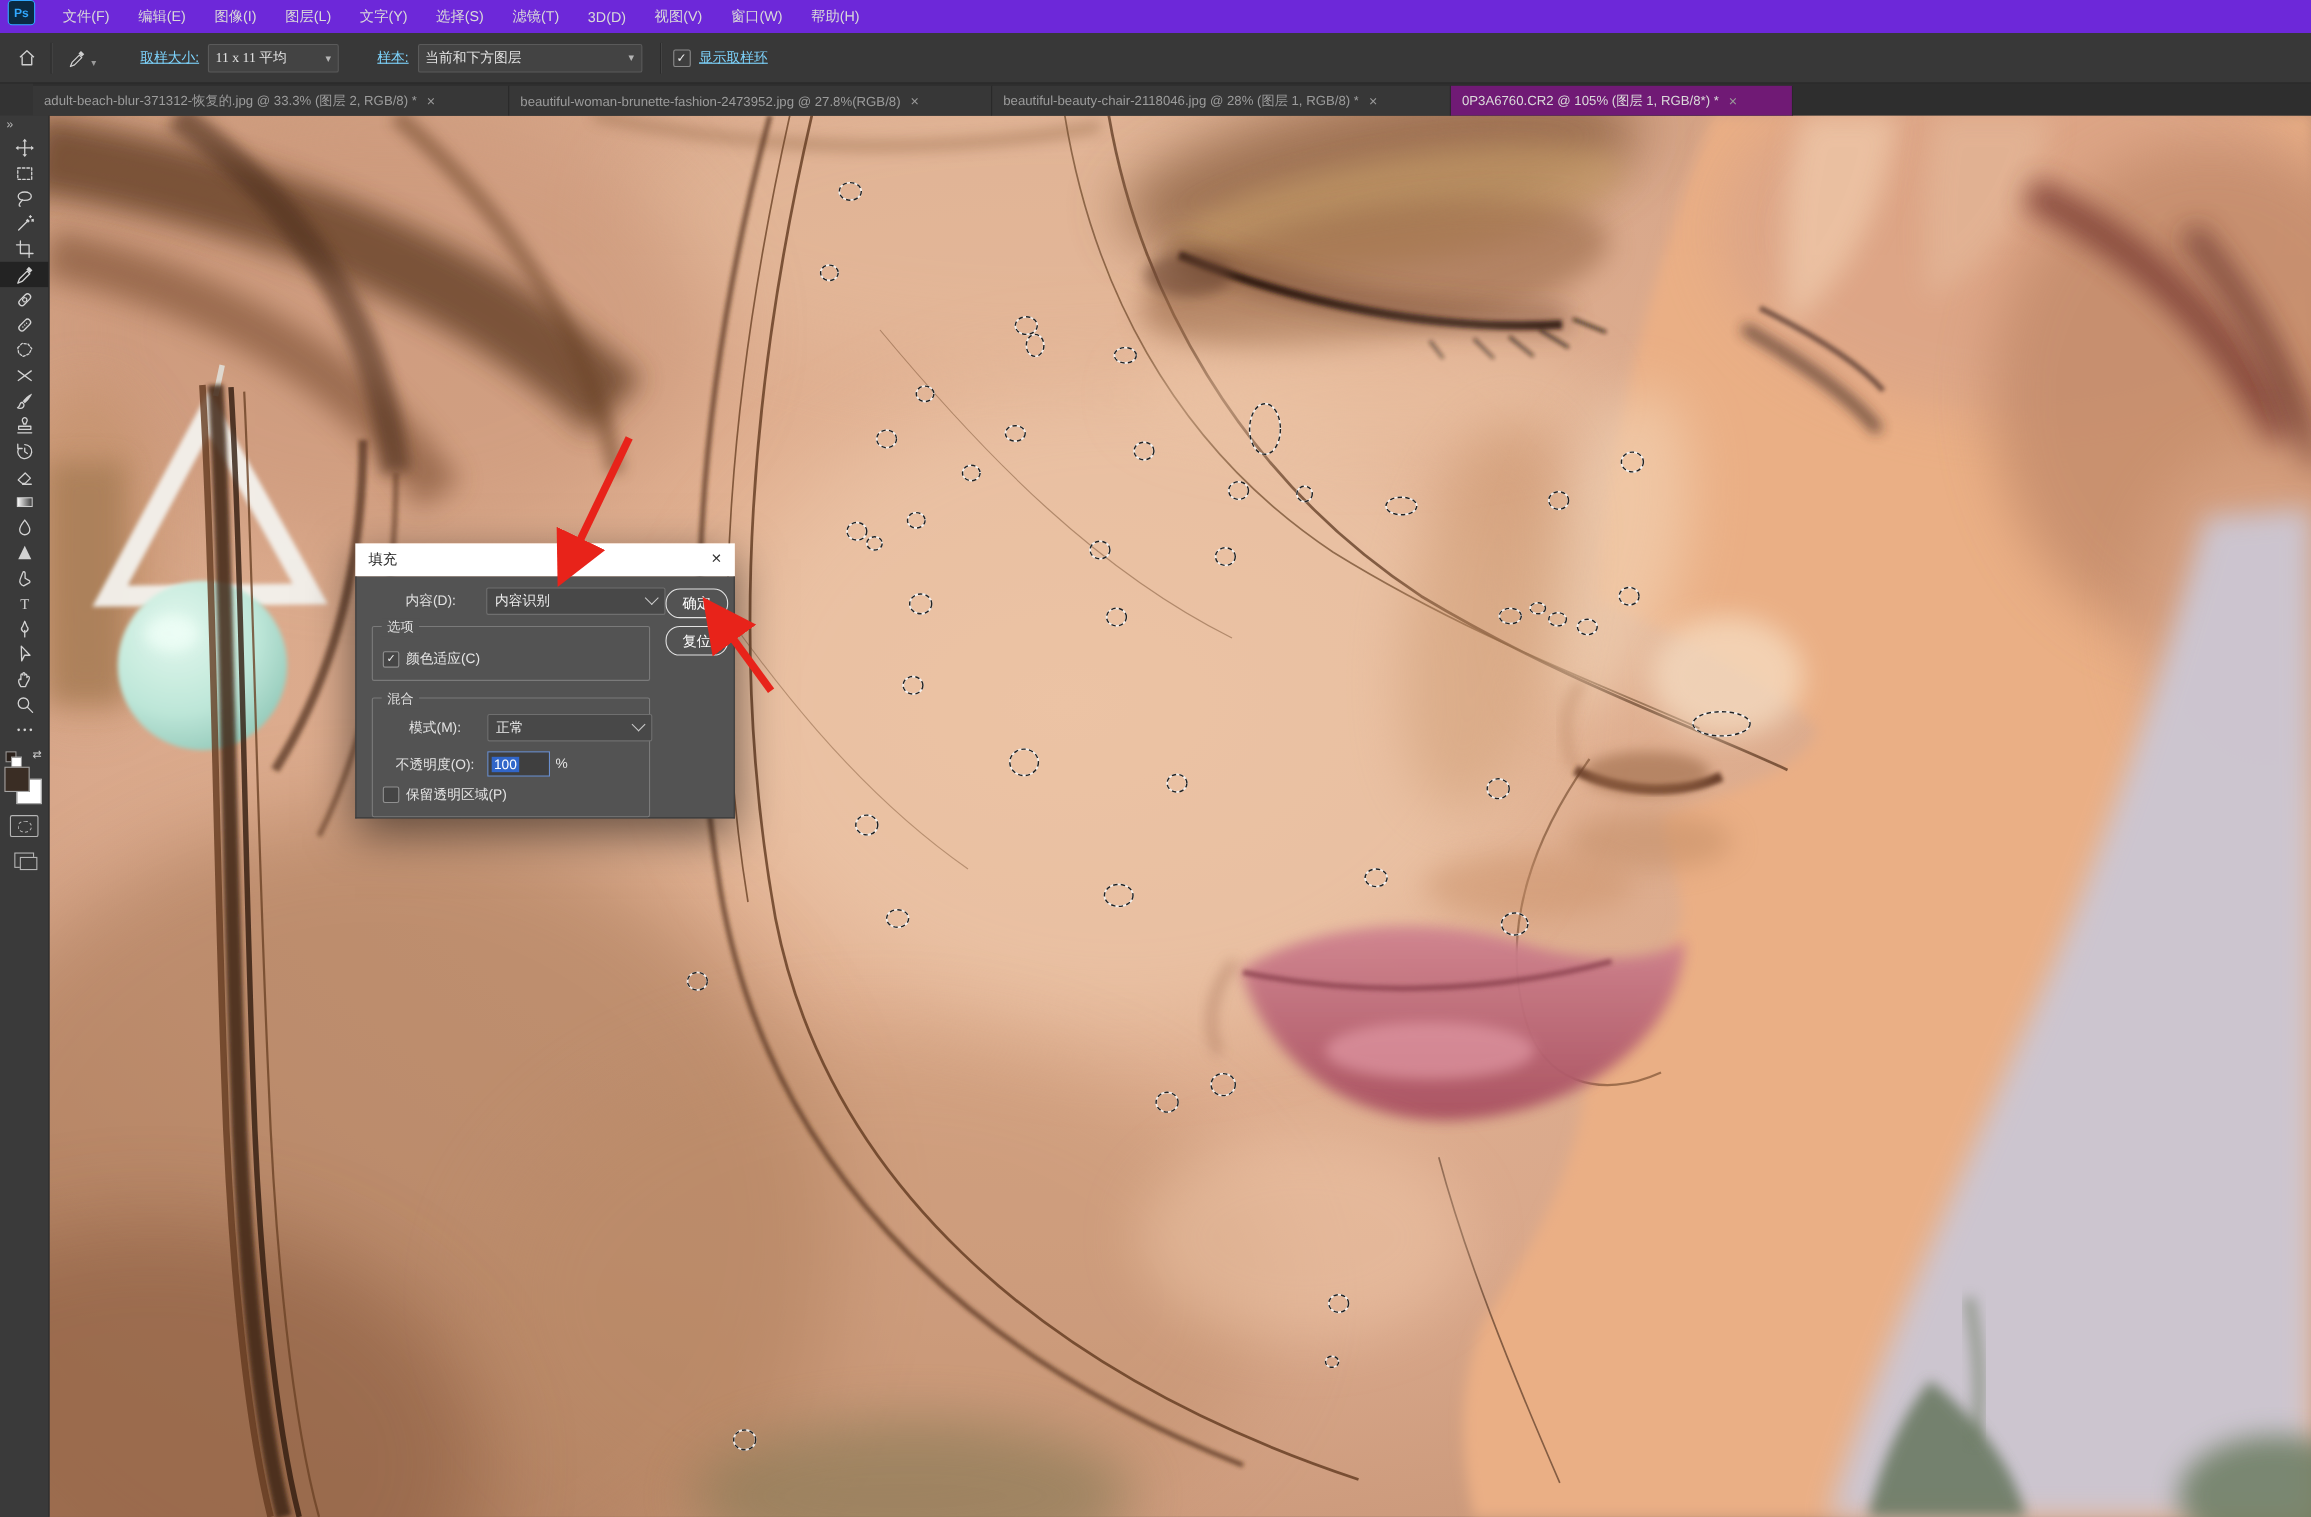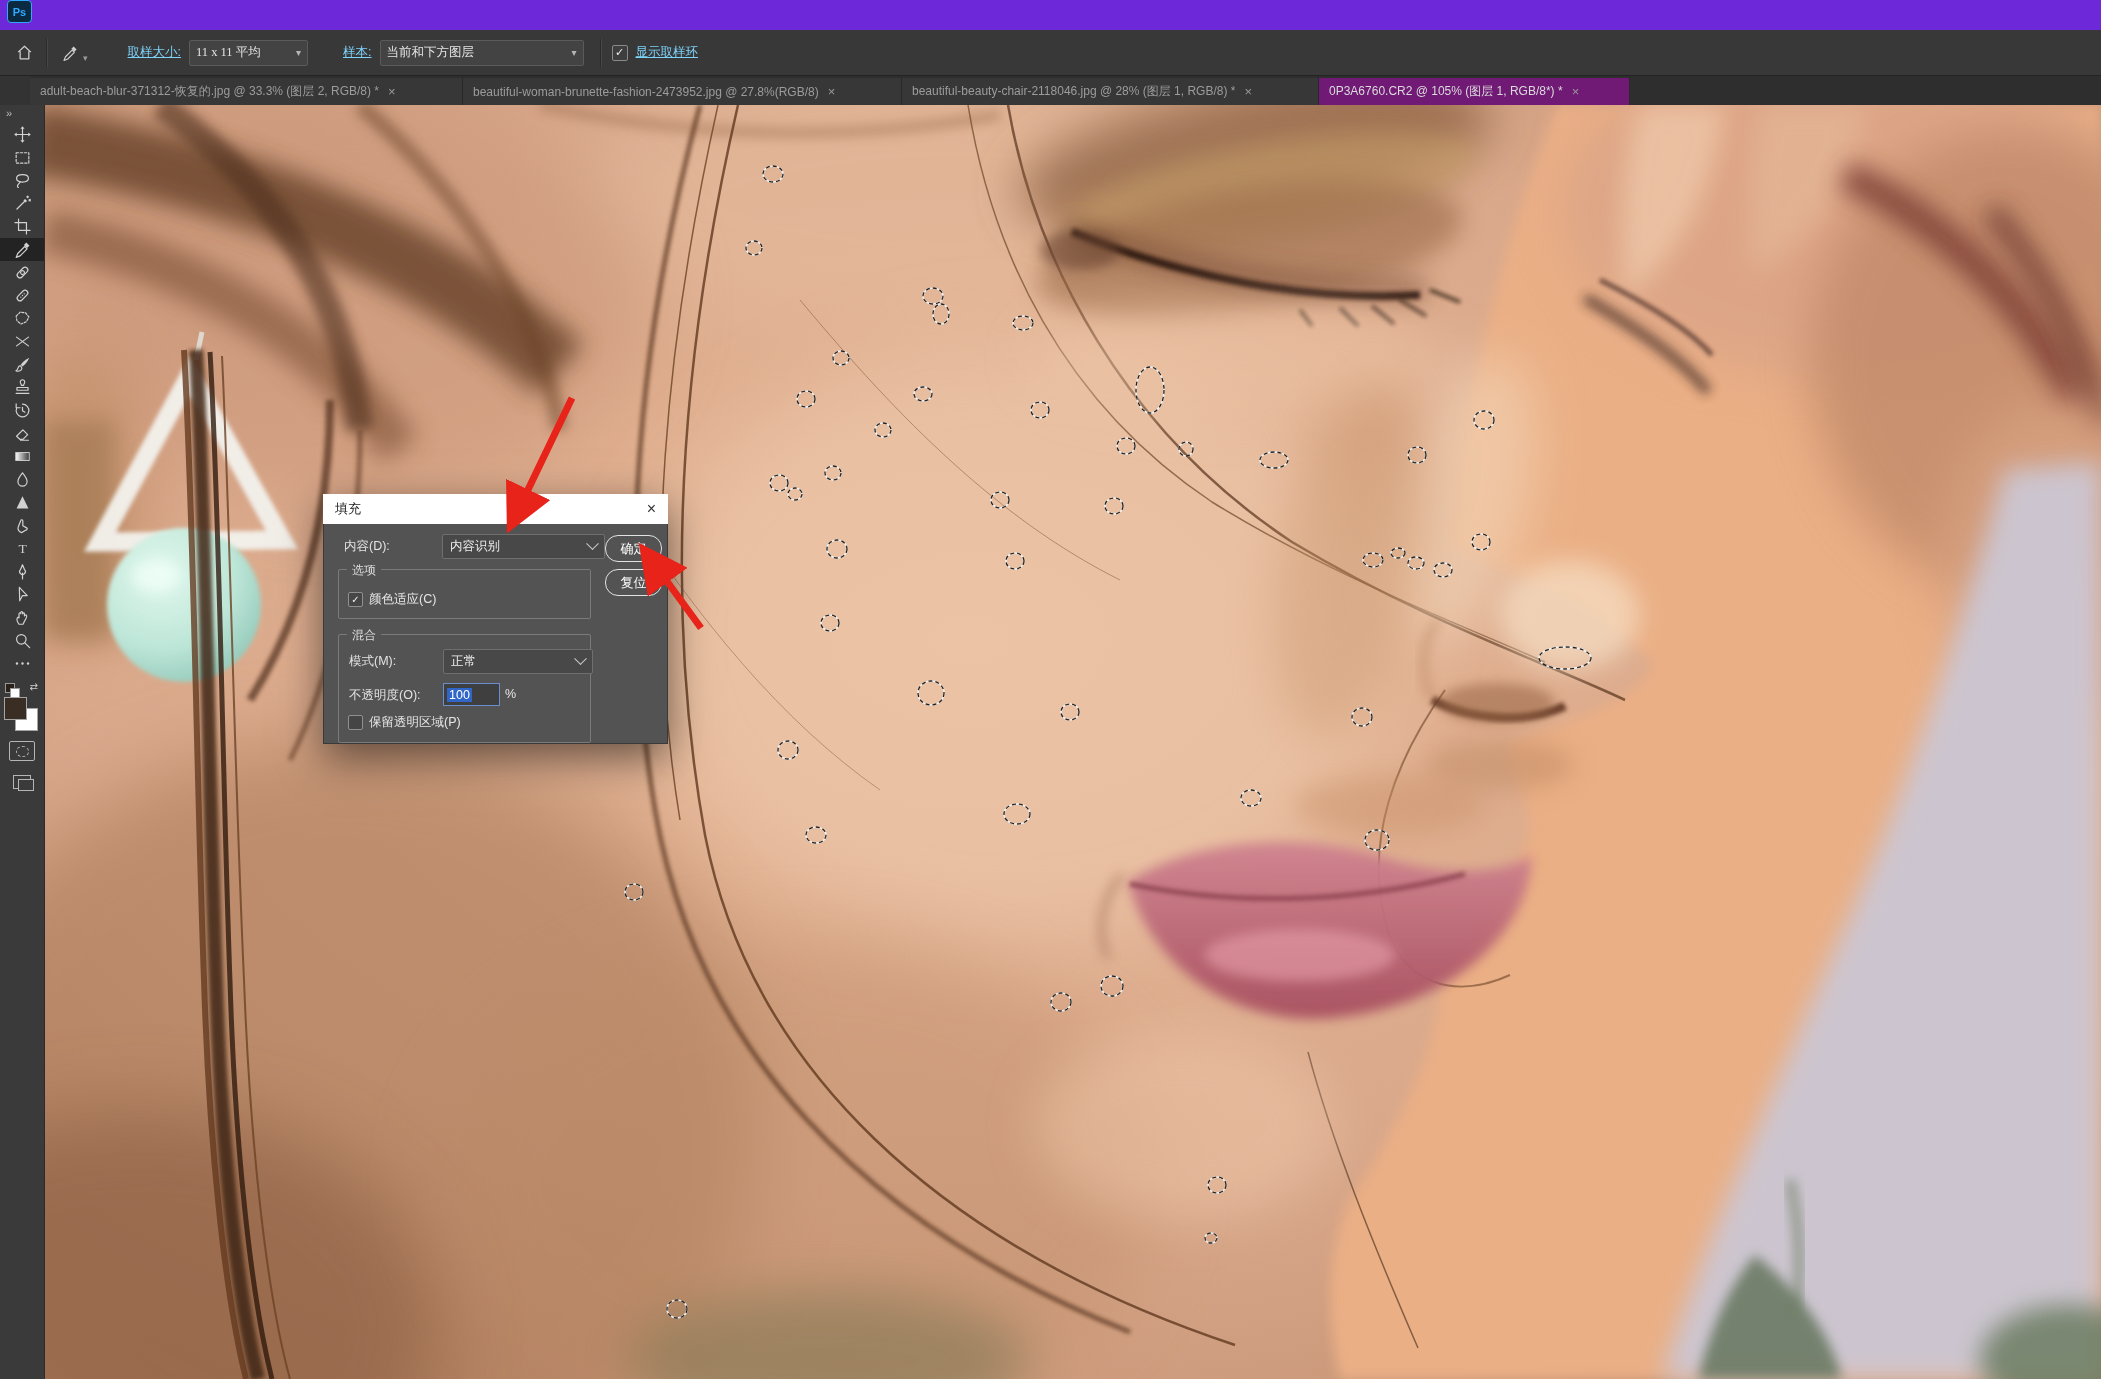"文件(F)" div { html: none -> <div> <div>文件(F)</div> <div>编辑(E)</div> <div>图像(I)</div> <div>图层(L)</div> <div>文字(Y)</div> <div>选择(S)</div> <div>滤镜(T)</div> <div>3D(D)</div> <div>视图(V)</div> <div>窗口(W)</div> <div>帮助(H)</div> </div> }
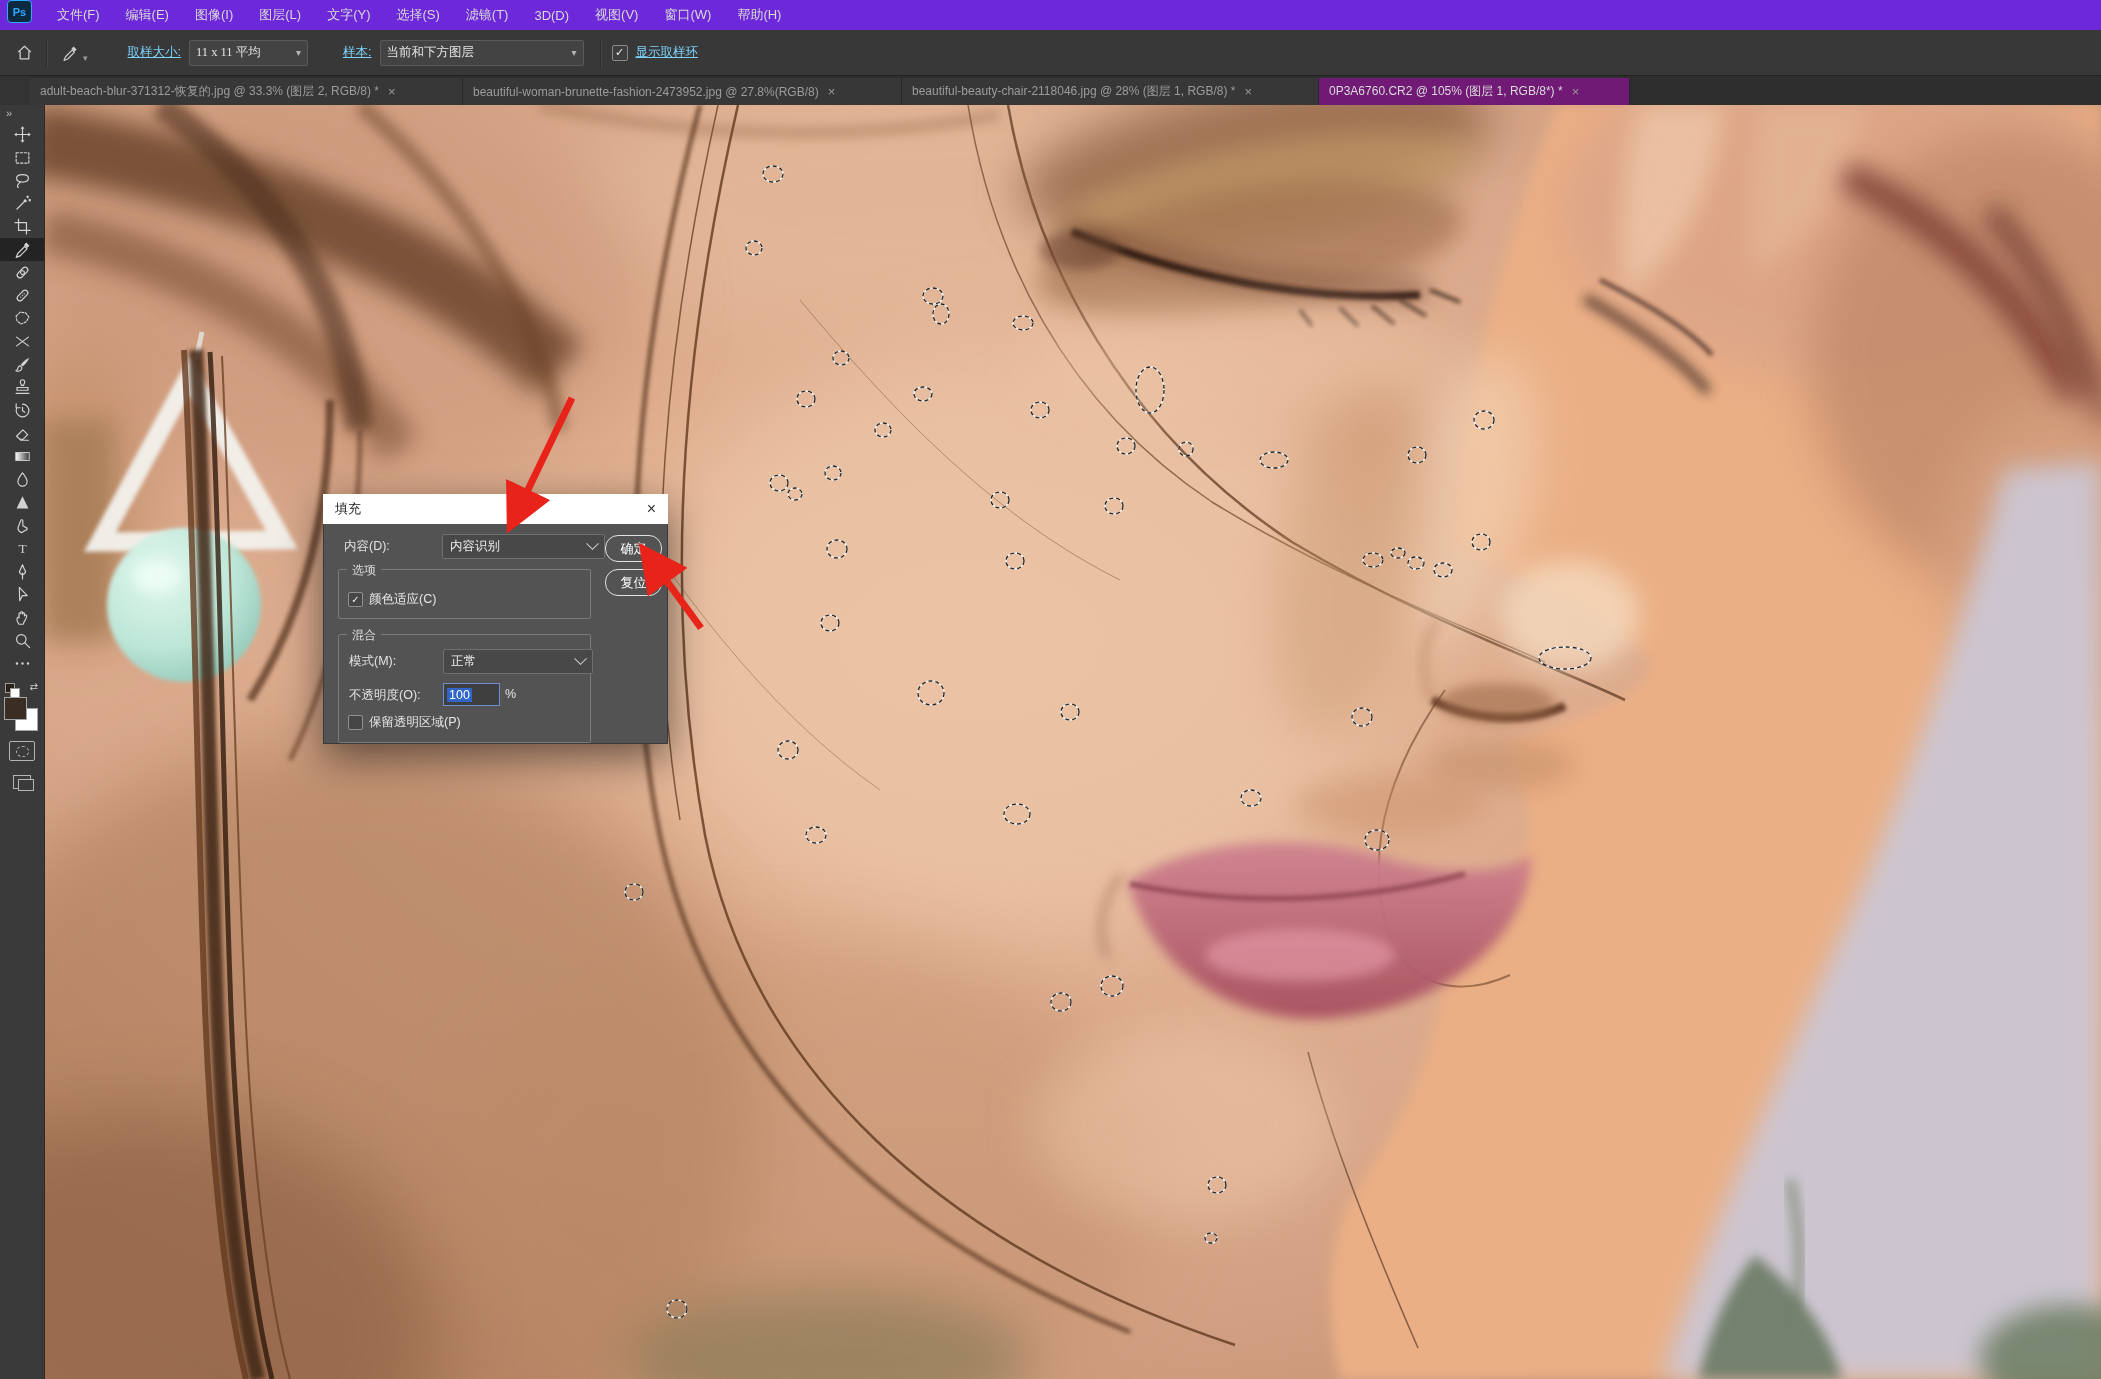"内容(D):" .dlg-label { text-align: left -> center }
